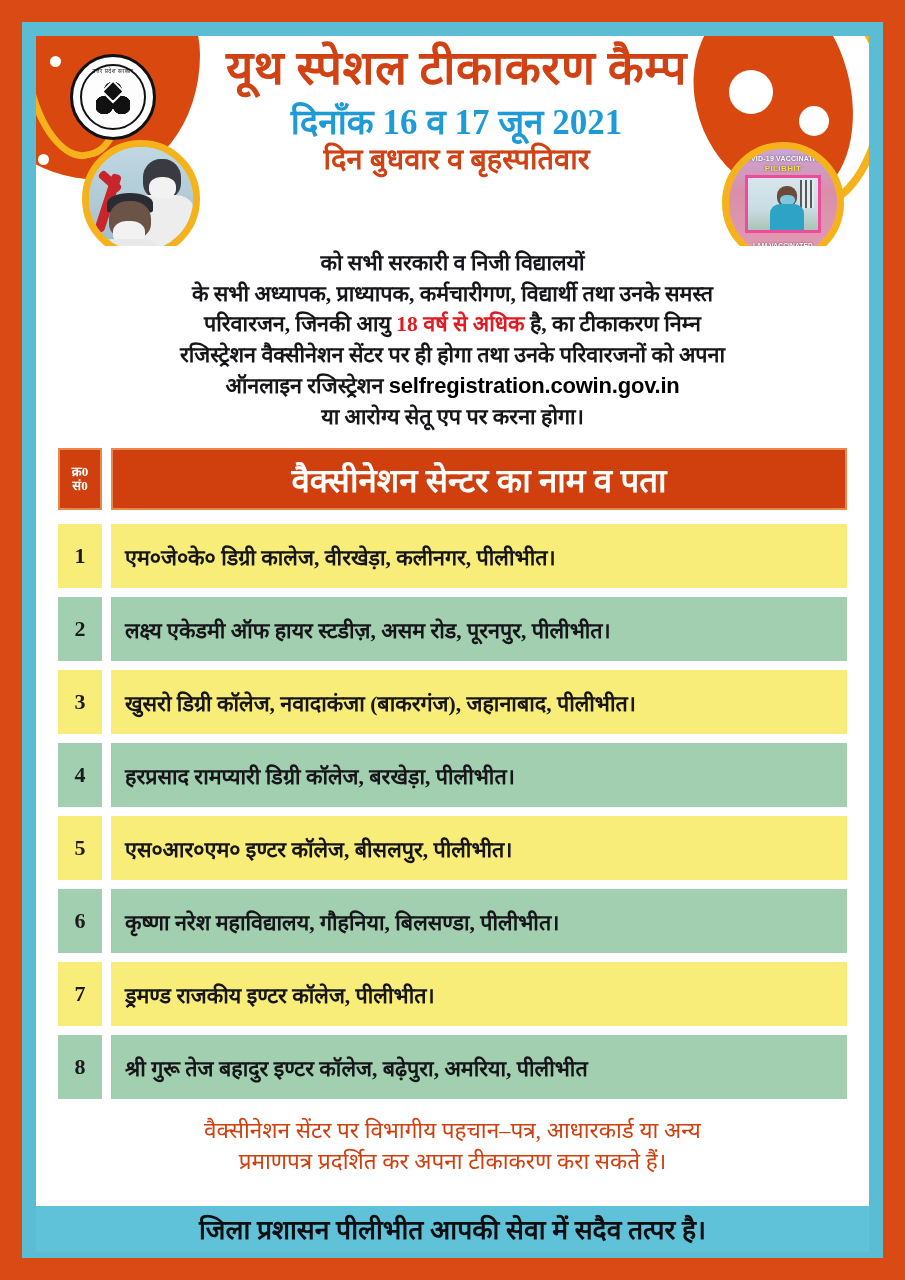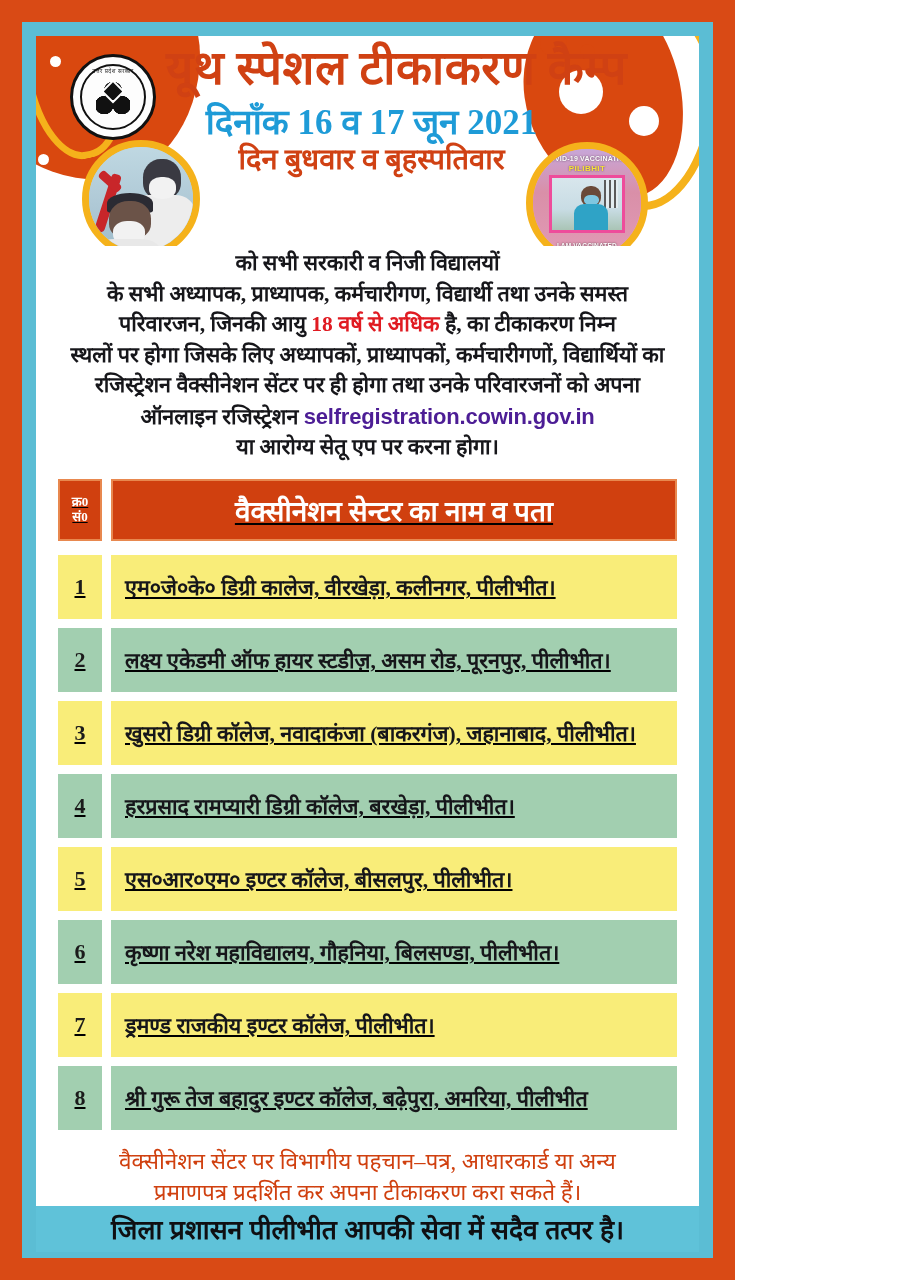"यूथ स्पेशल टीकाकरण कैम्प" .poster { width: 735px -> 905px }
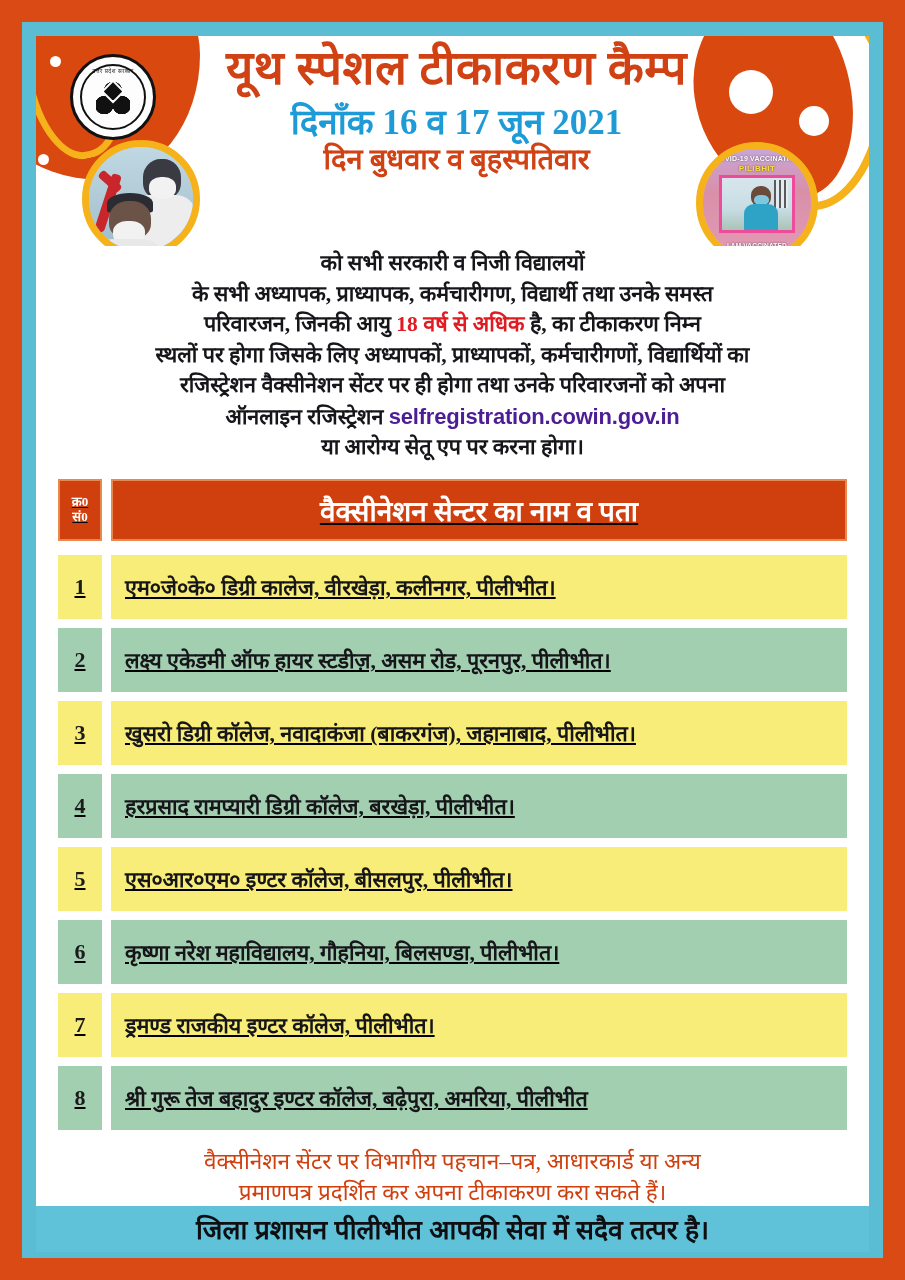"PILIBHIT" .photo-right { right: 51px -> 25px }
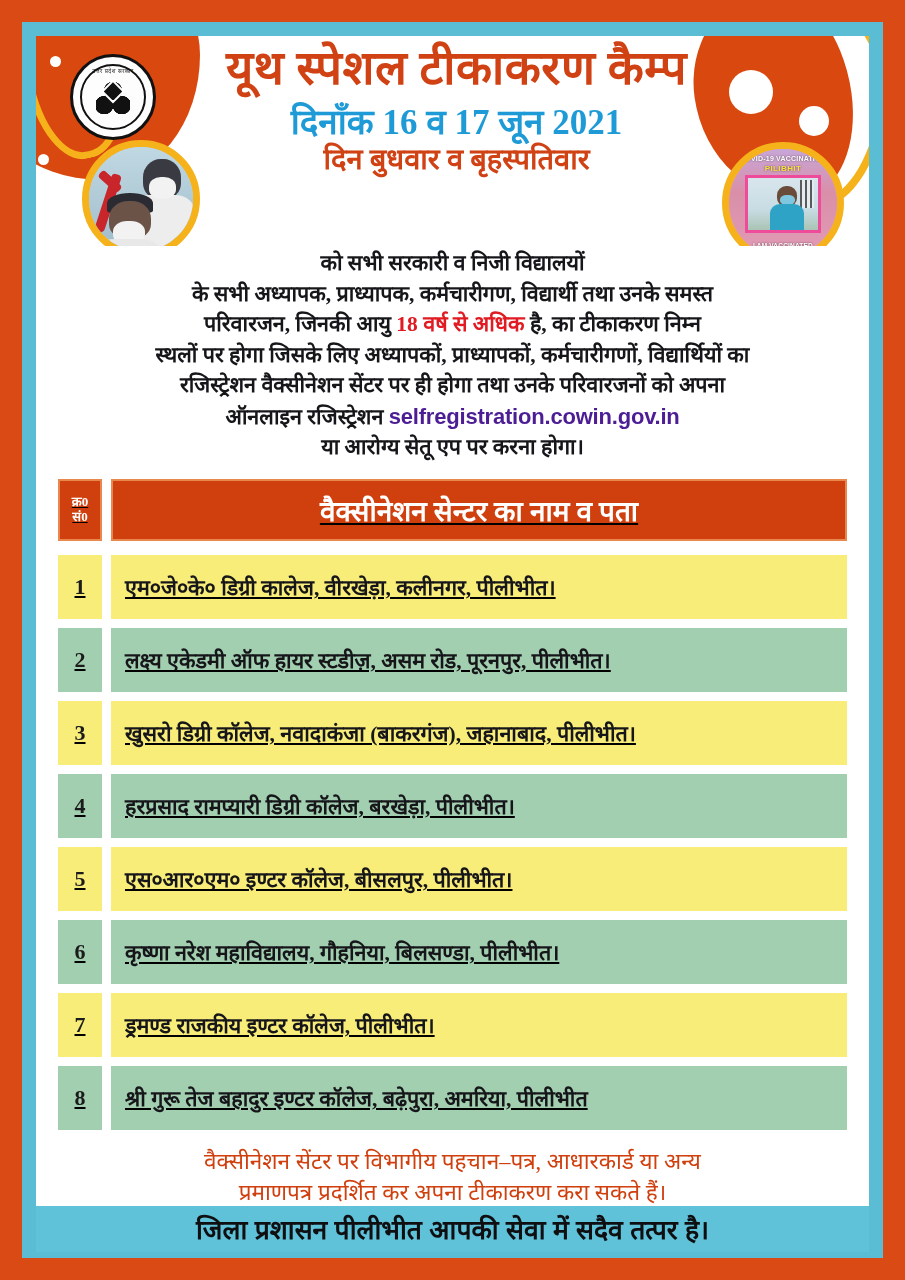"स्थलों पर होगा जिसके लिए" span.ln { html: <span>स्थलों पर होगा जिसके लिए अध्यापकों, प्राध्यापकों, कर्मचारीगणों, विद्यार्थियों का</span> -> none }
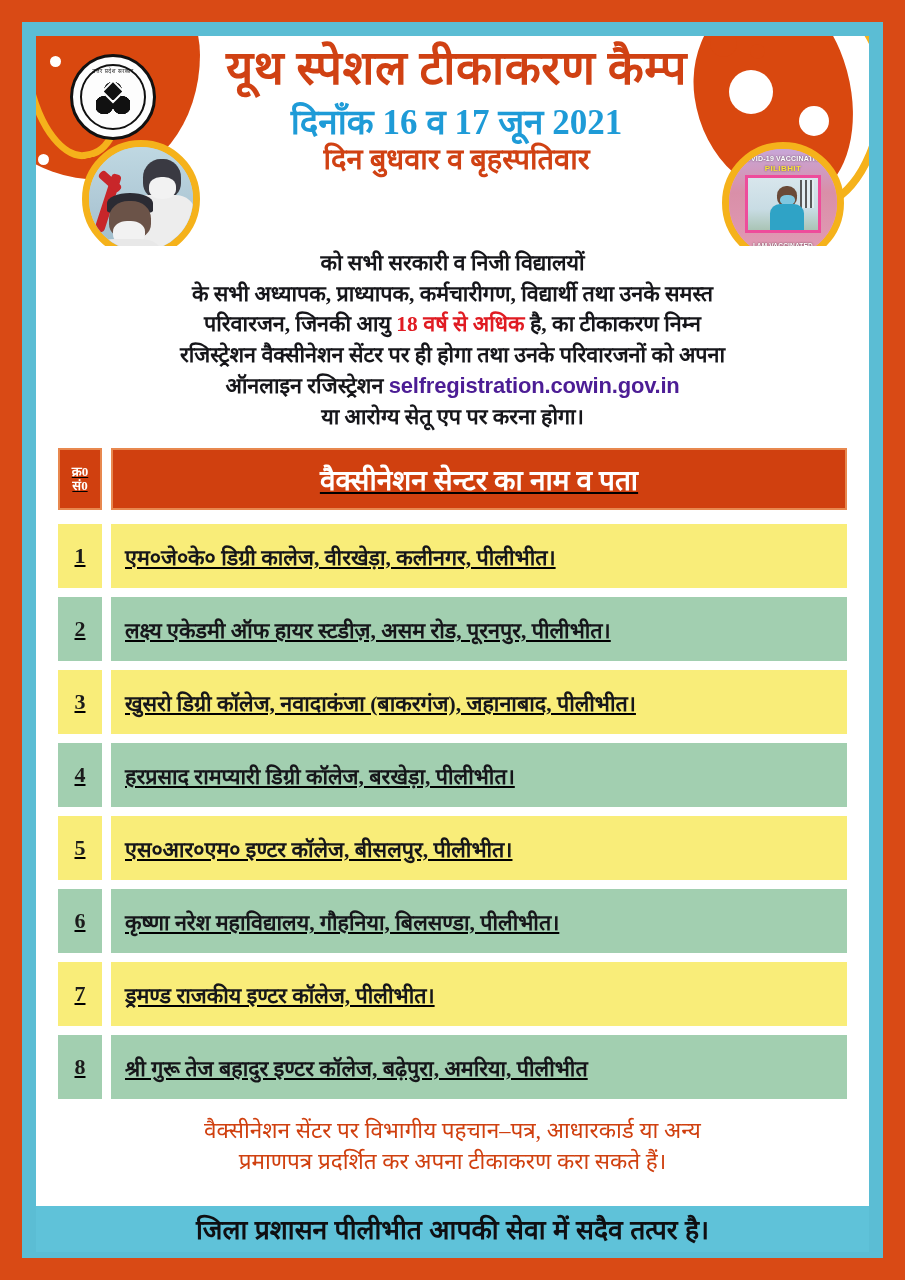"selfregistration.cowin.gov.in" .hl-url { color: #4c1d95 -> #000000 }
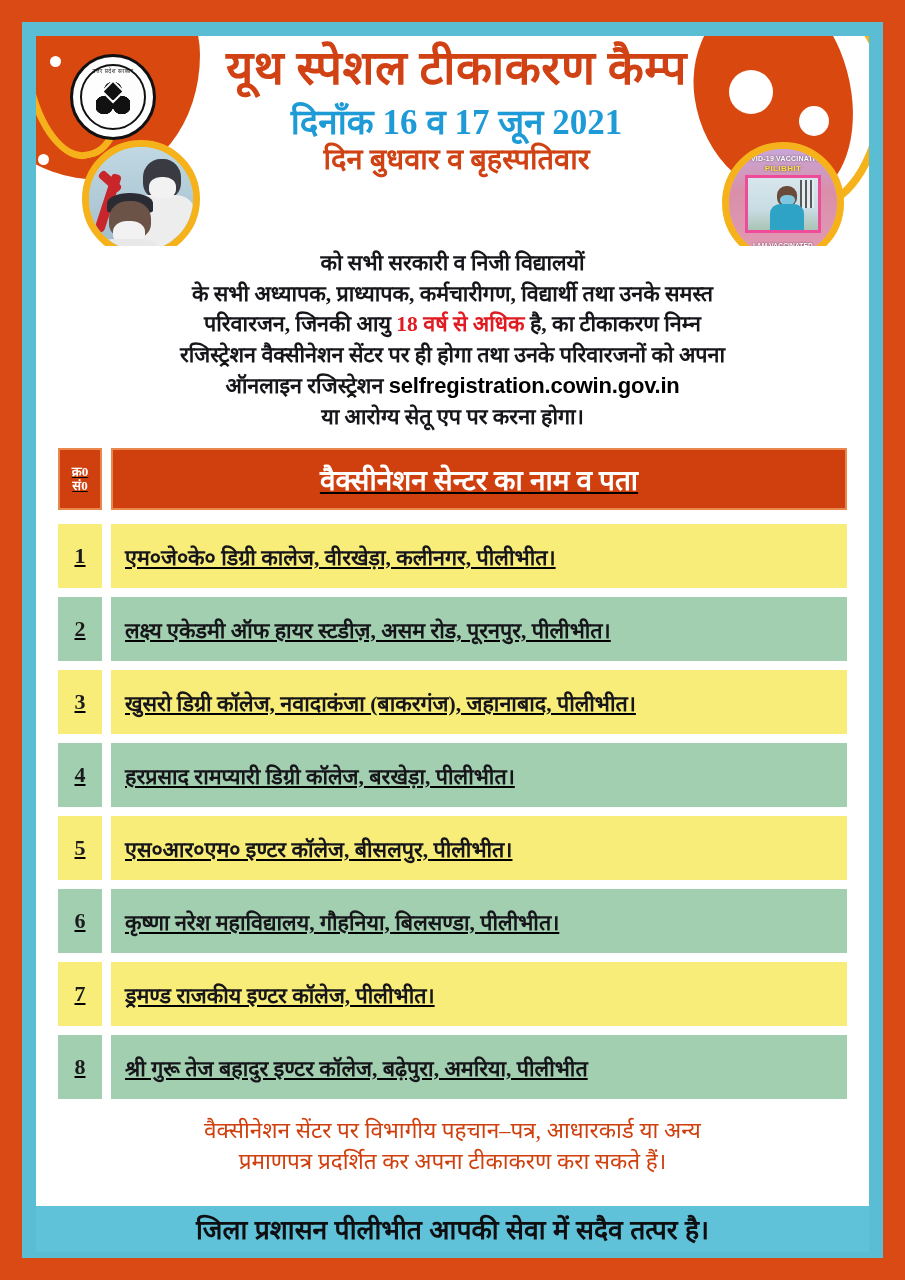"क्र0" .trow { text-decoration: underline -> none }
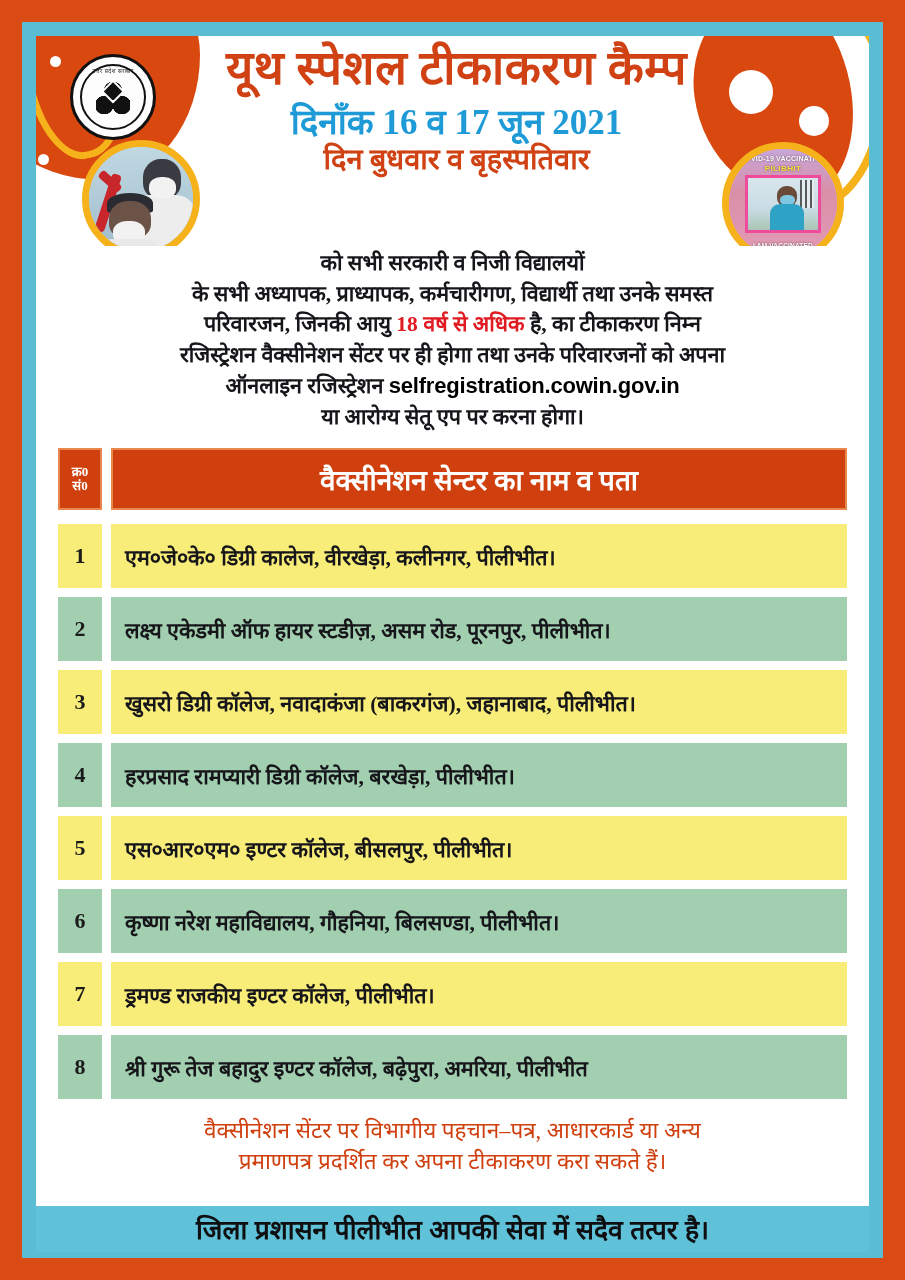"वैक्सीनेशन सेन्टर का नाम व" .thead .name { font-size: 28px -> 33px }
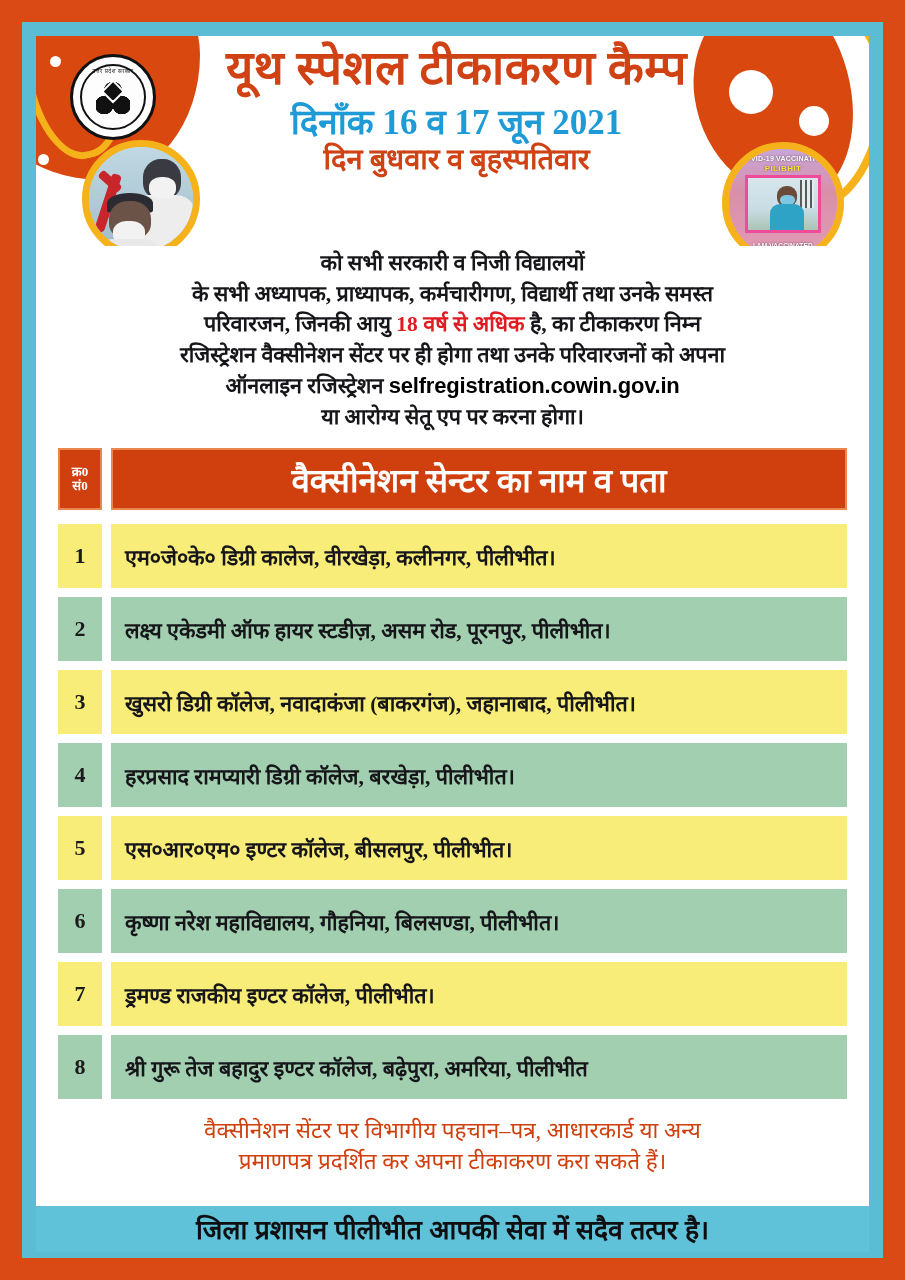"जिला प्रशासन पीलीभीत आपकी सेवा" .footer-band { font-family: Liberation Sans, sans-serif -> Liberation Serif, serif }
